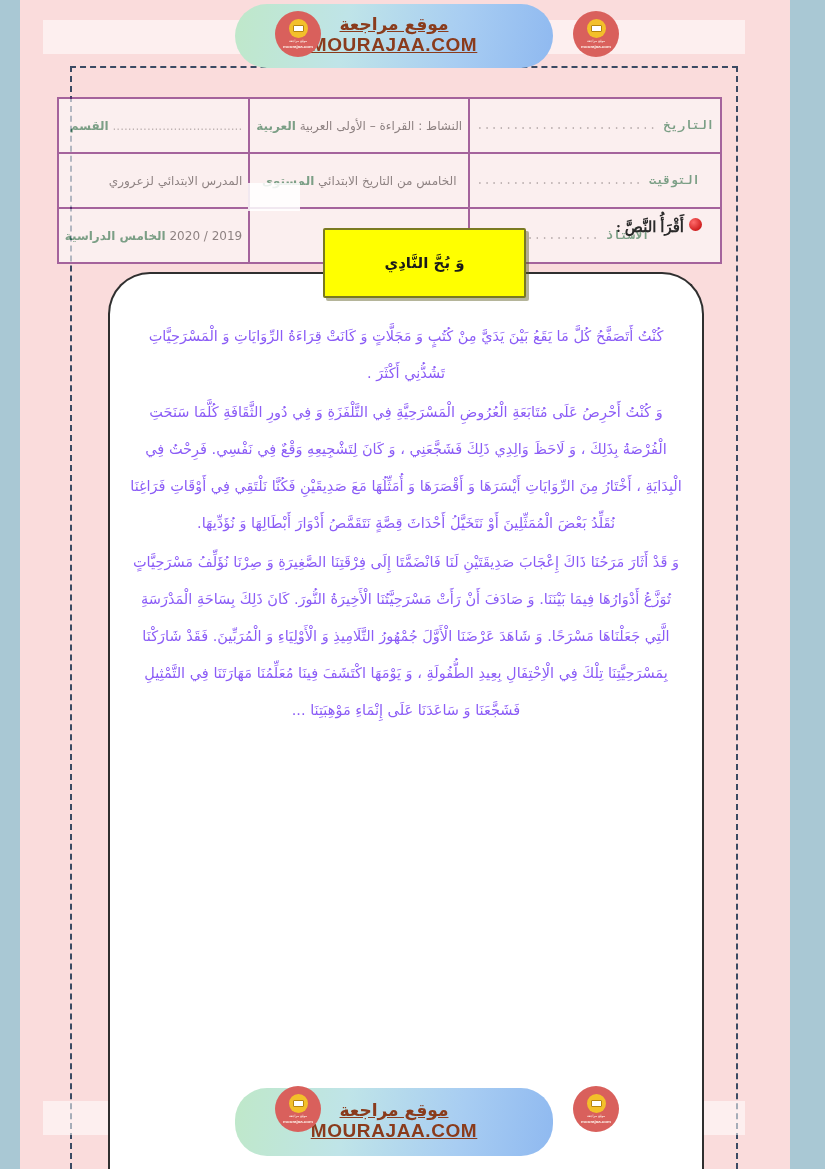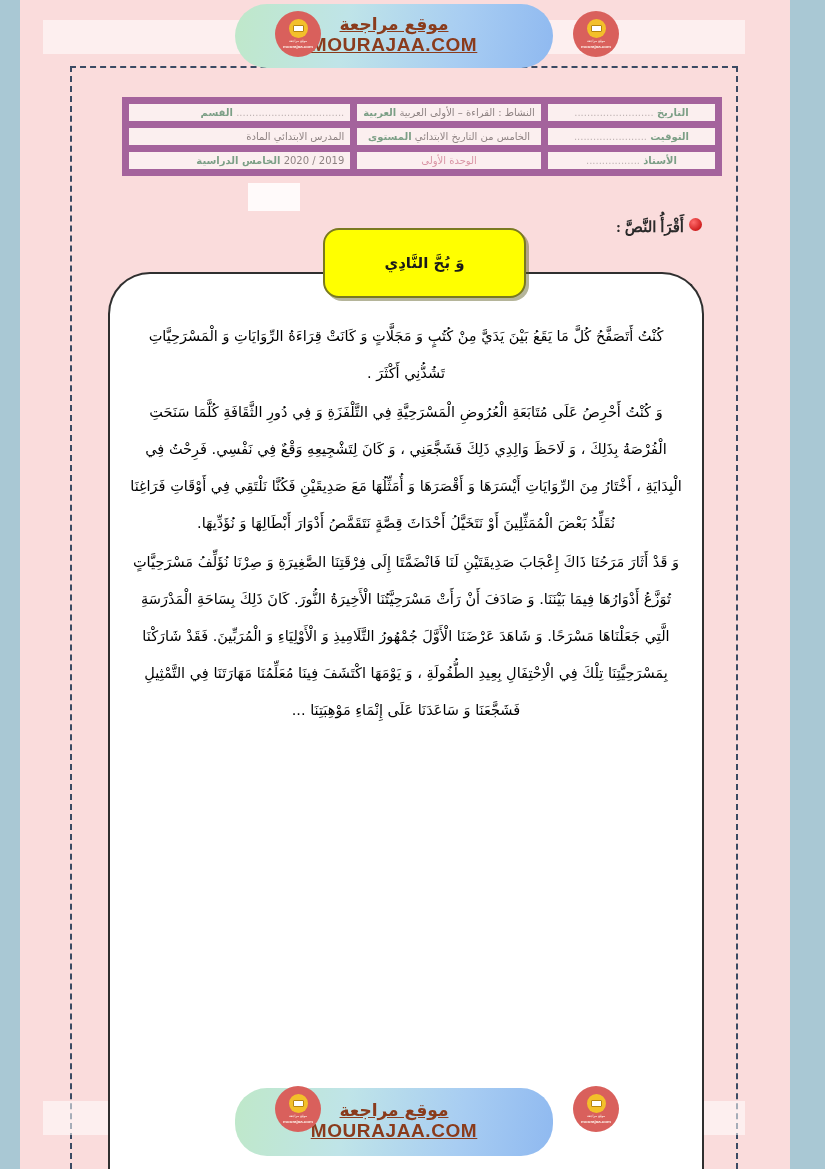".................................. القسم" .hdr-table td { border: 7px solid #701a75 -> 2px solid #701a75; font-size: 10px -> 12px; padding: 0 6px -> 18px 6px }
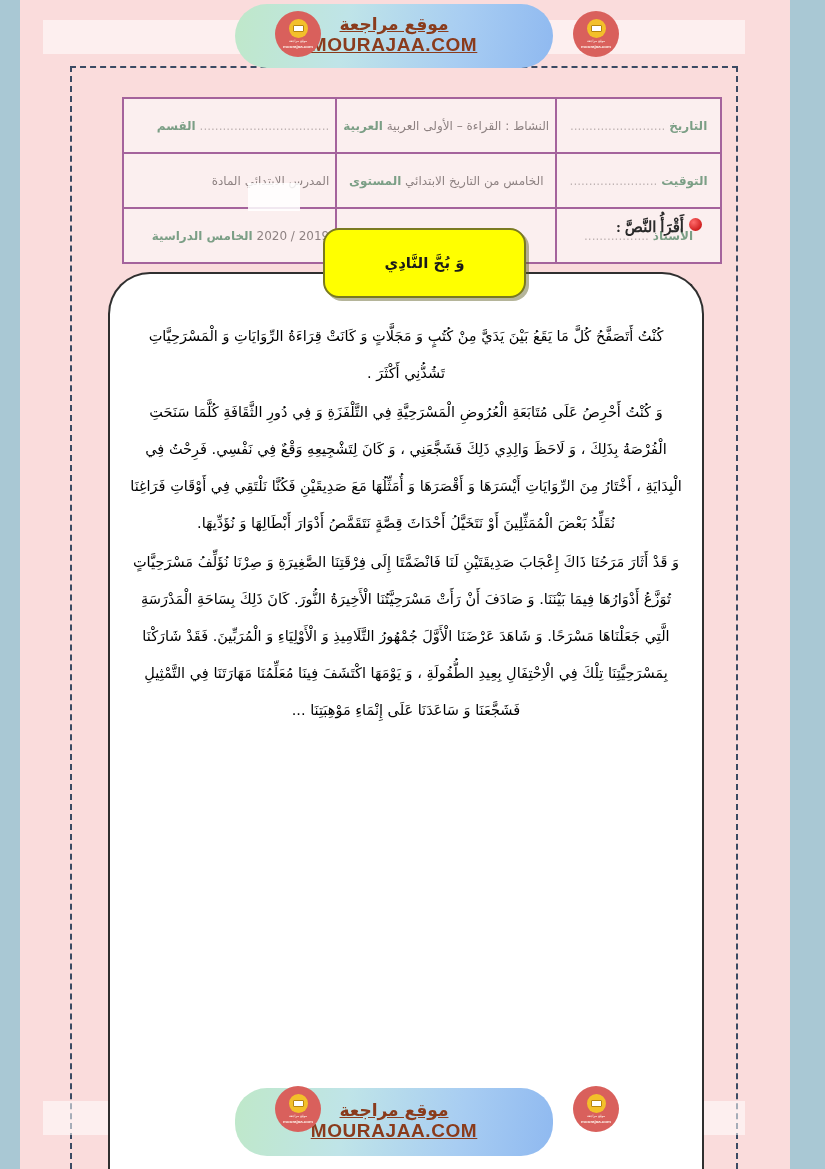"التاريخ ........................." .cell-l { font-family: none -> Liberation Mono, monospace; text-align: center -> left }
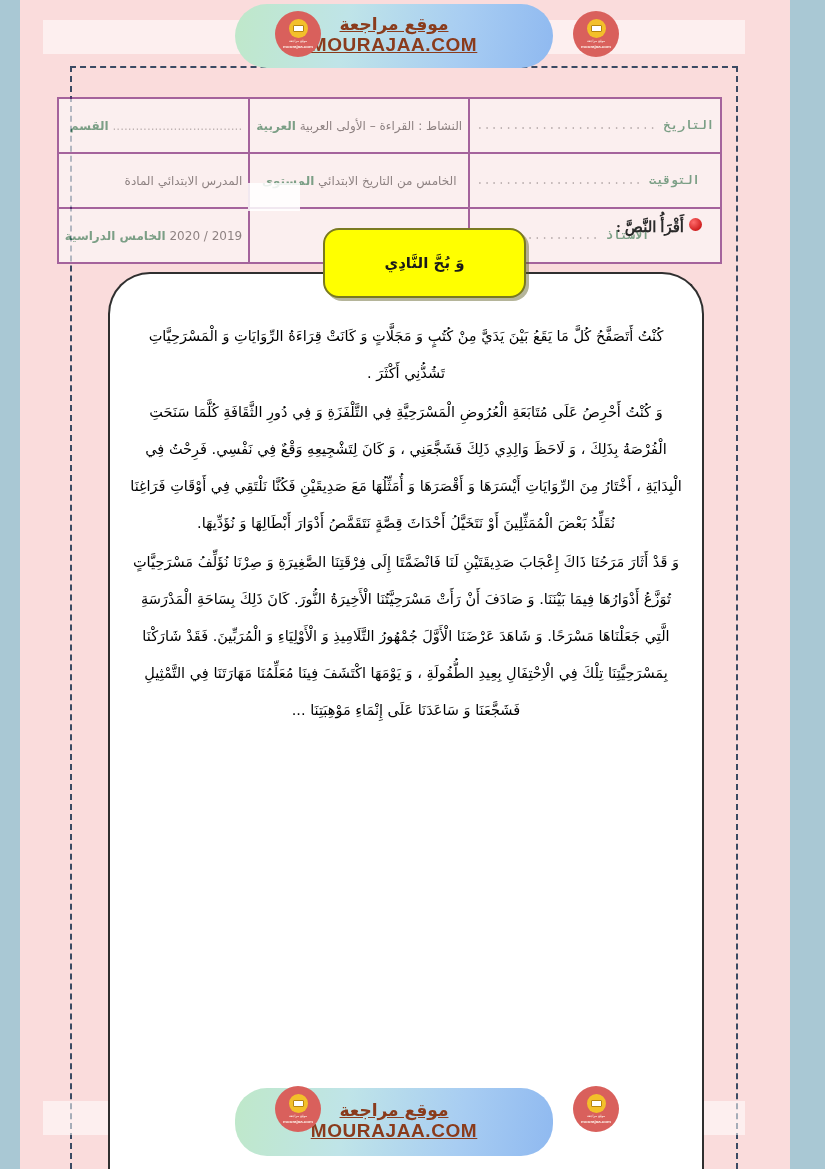"المدرس الابتدائي المادة" span { text: المادة -> لزعروري }
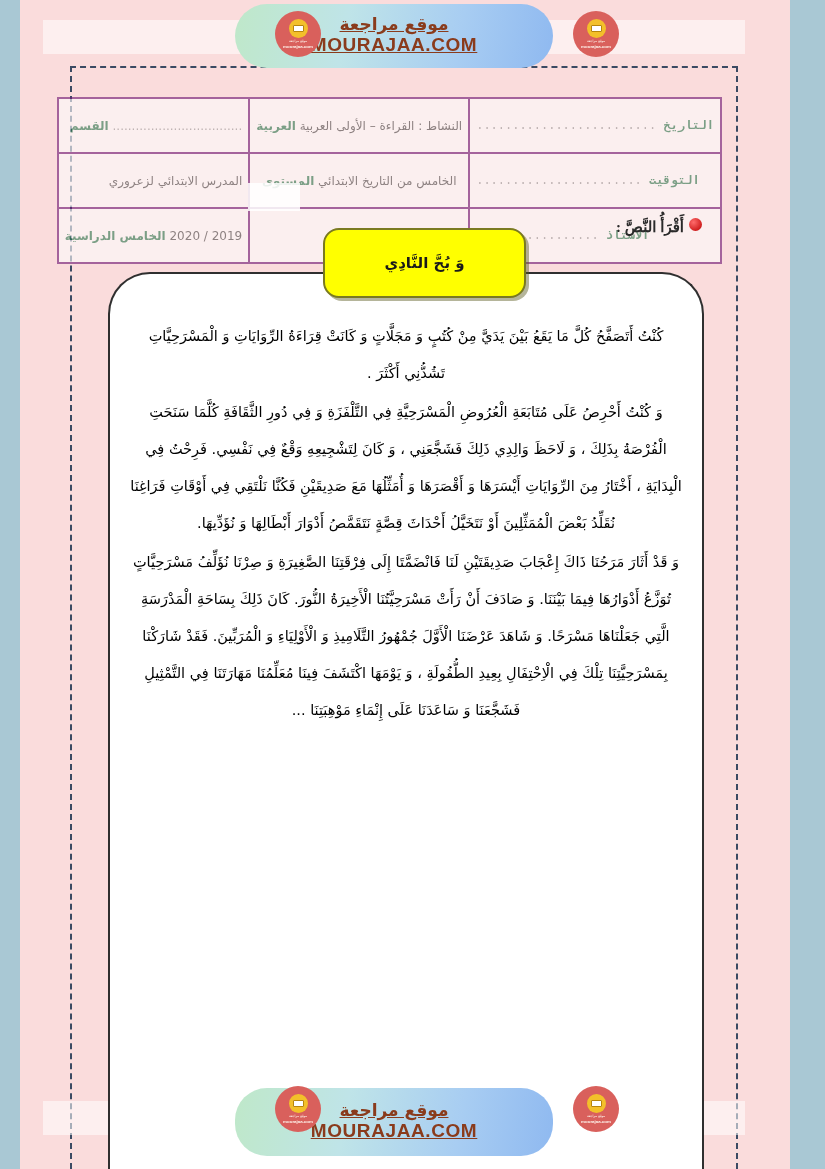"وَ بُحَّ النَّادِي" .title-box { border-radius: 16px -> 2px }
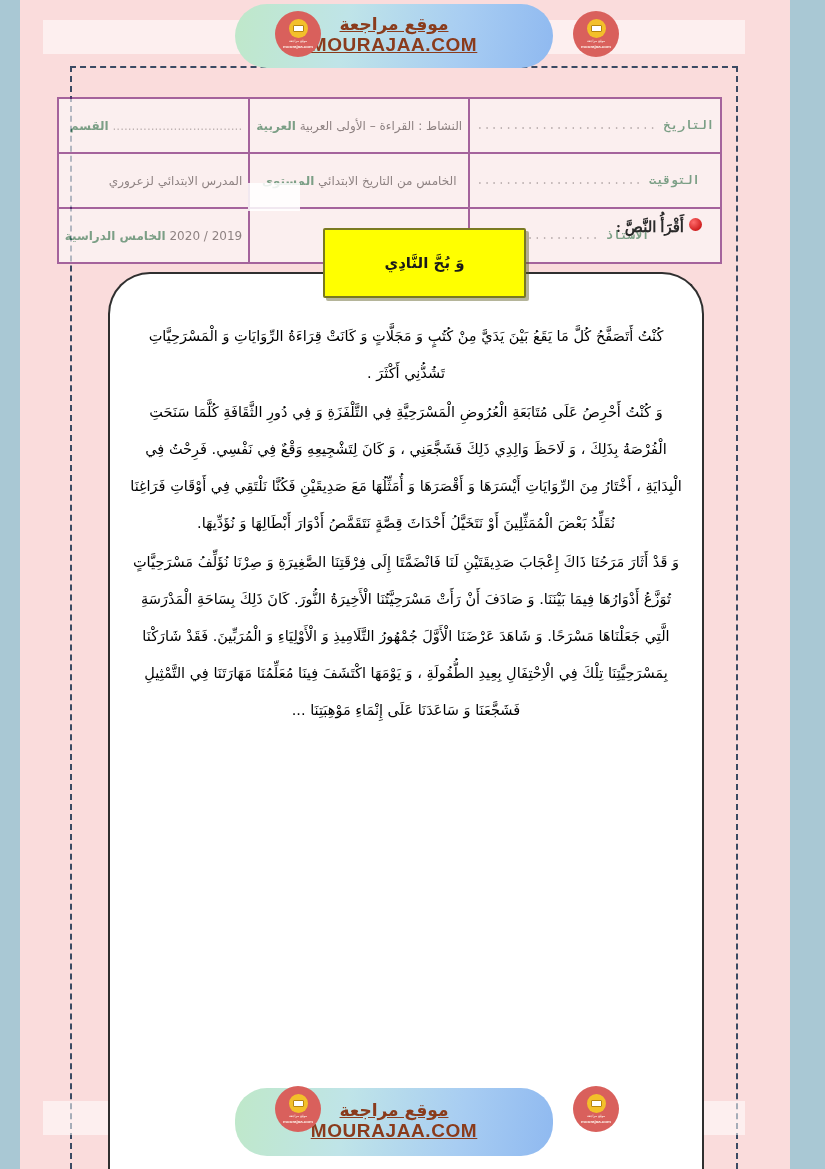"كُنْتُ أَتَصَفَّحُ كُلَّ مَا يَقَعُ" .para { color: #000000 -> #8b5cf6 }
